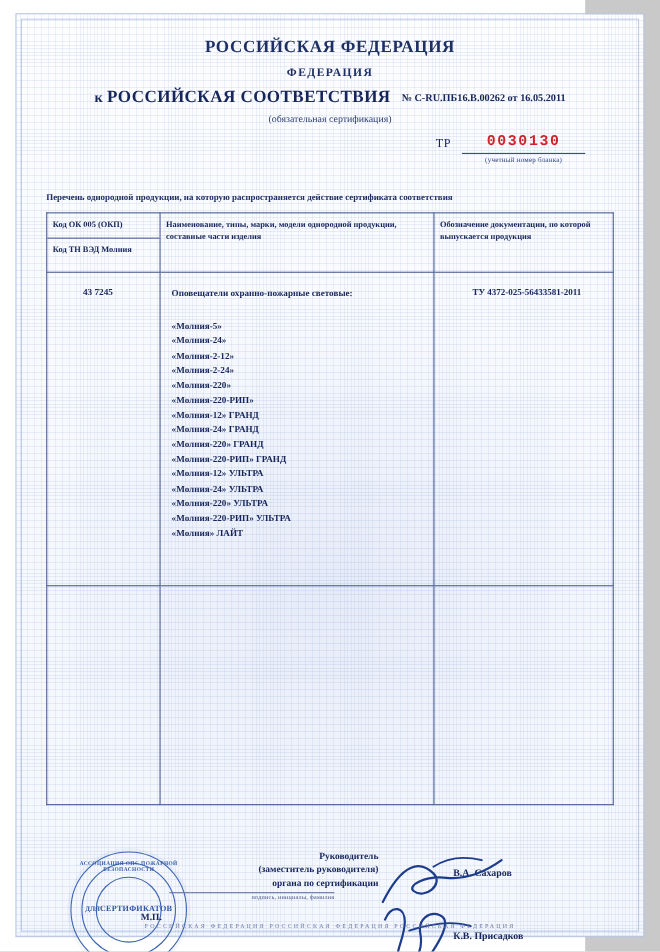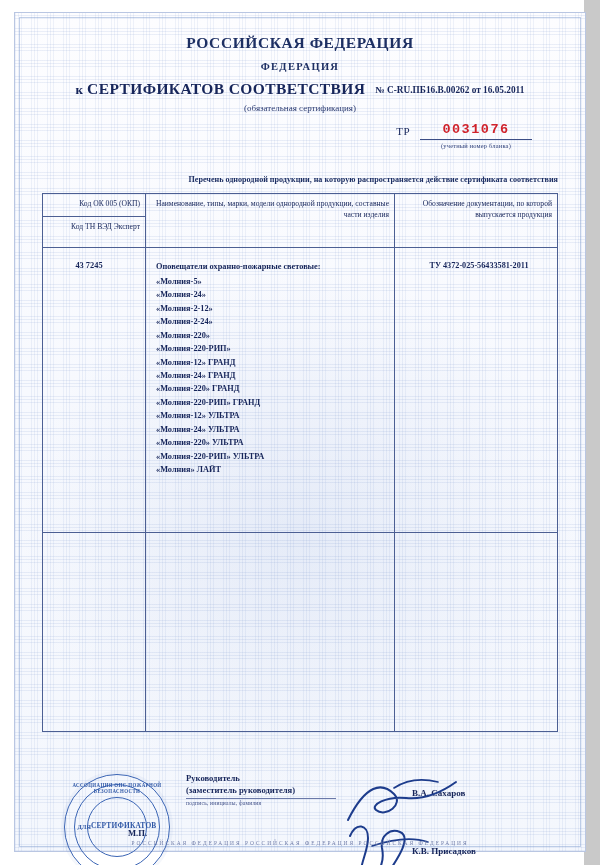"РОССИЙСКАЯ ФЕДЕРАЦИЯ" .page { width: 584px -> 532px }
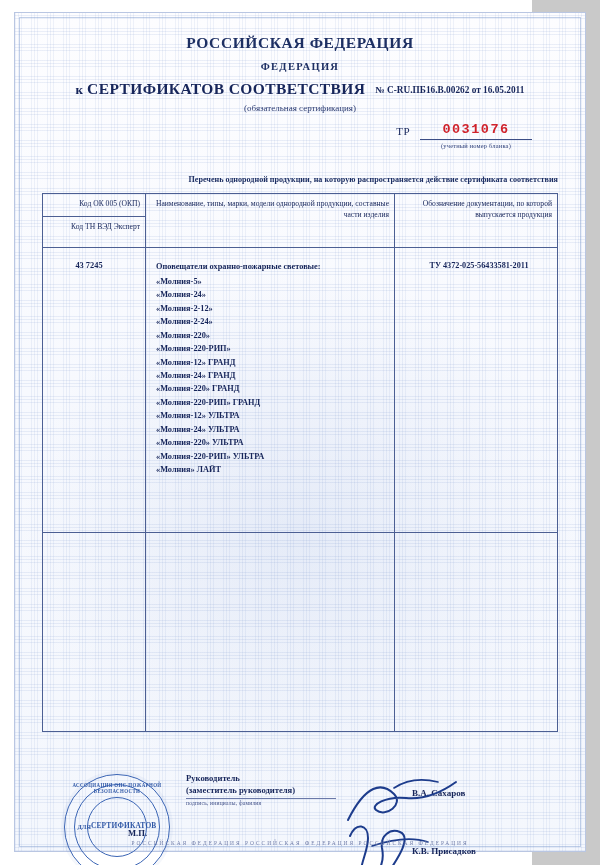"СЕРТИФИКАТОВ СООТВЕТСТВИЯ" span.big { text: СЕРТИФИКАТОВ -> РОССИЙСКАЯ }
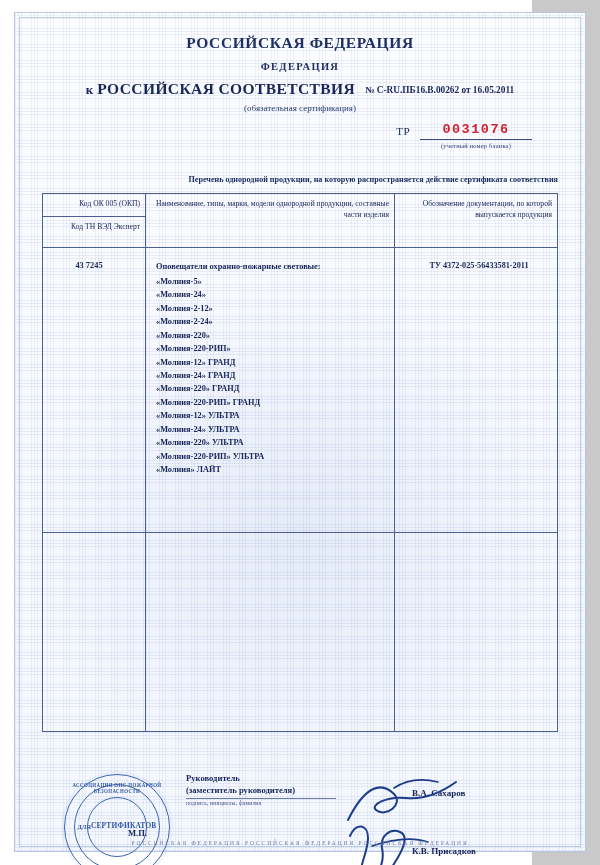"0031076" div.tr-number { text: 0031076 -> 0030130 }
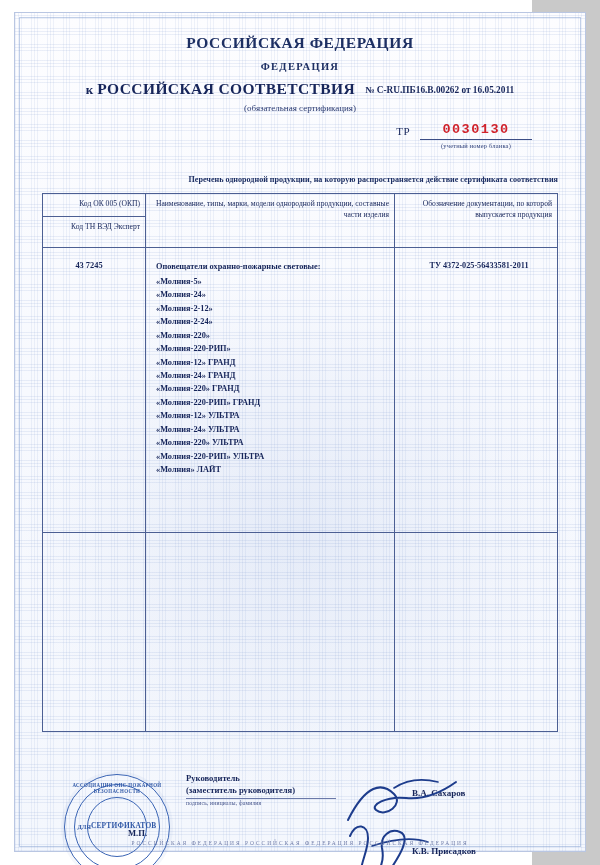"Перечень однородной продукции, на" .list-caption { text-align: right -> left }
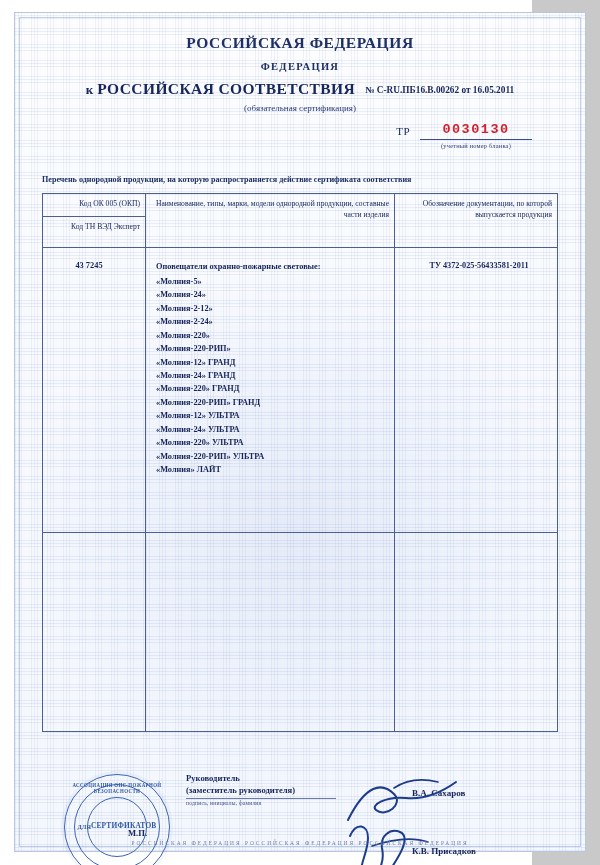"Код ОК 005 (ОКП)" table.cert th { font-weight: normal -> bold; text-align: right -> left }
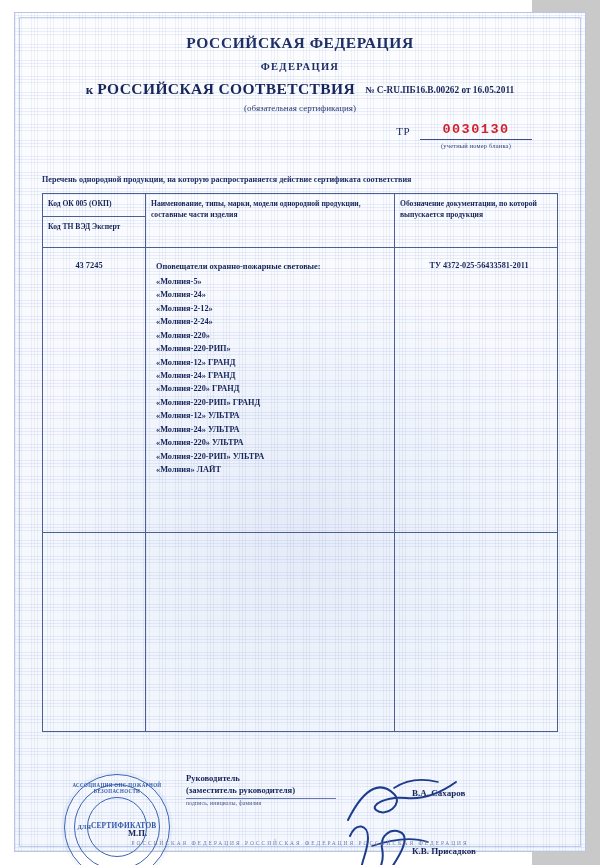"Код ТН ВЭД Эксперт" div { text: Эксперт -> Молния }
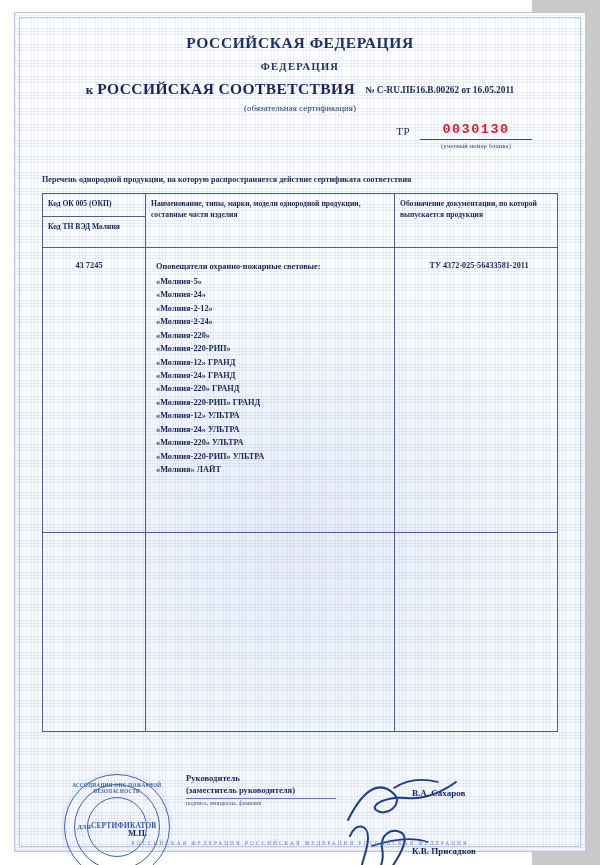"Оповещатели охранно-пожарные световые:" td.c2 .lead { margin-bottom: 2px -> 17px }
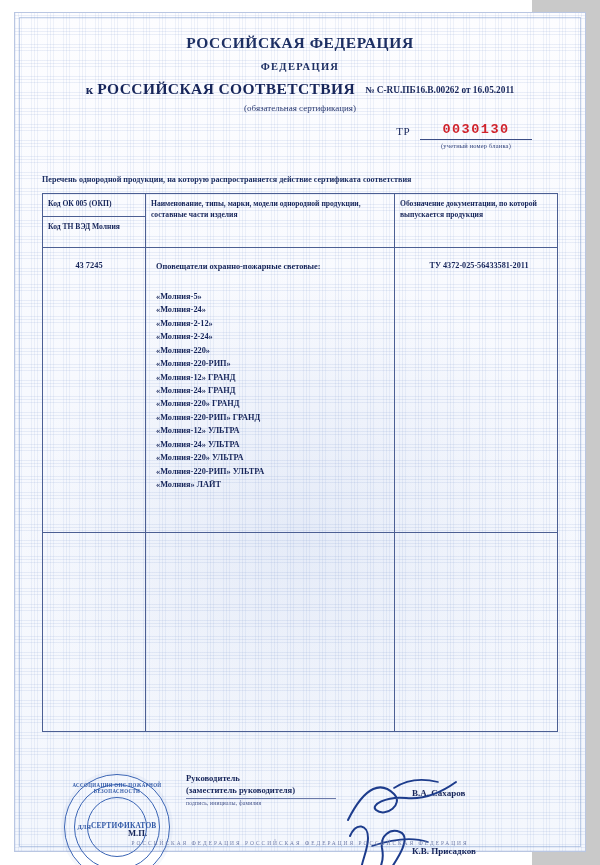"Руководитель" .sig-left { left: 144px -> 112px; text-align: none -> right }
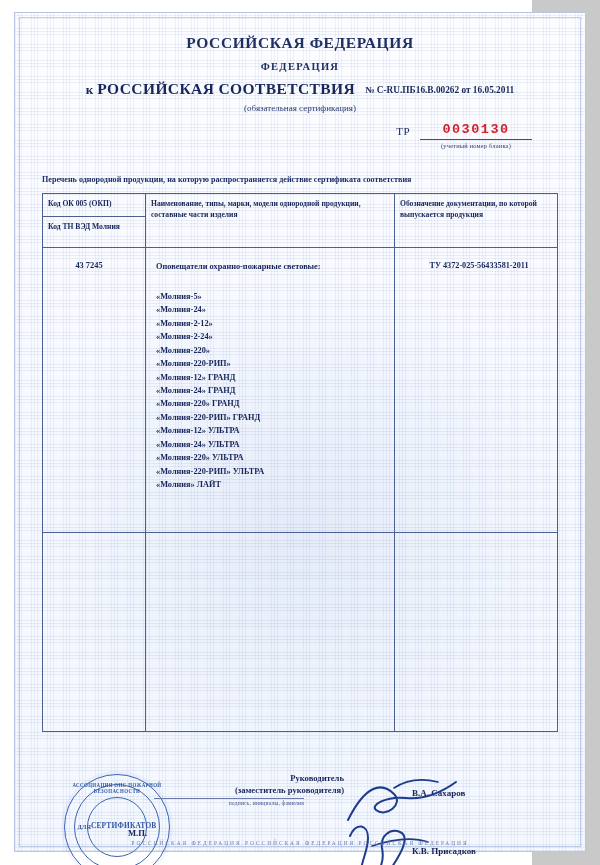"органа по сертификации" div.sig-line { html: none -> <div>органа по сертификации</div> }
